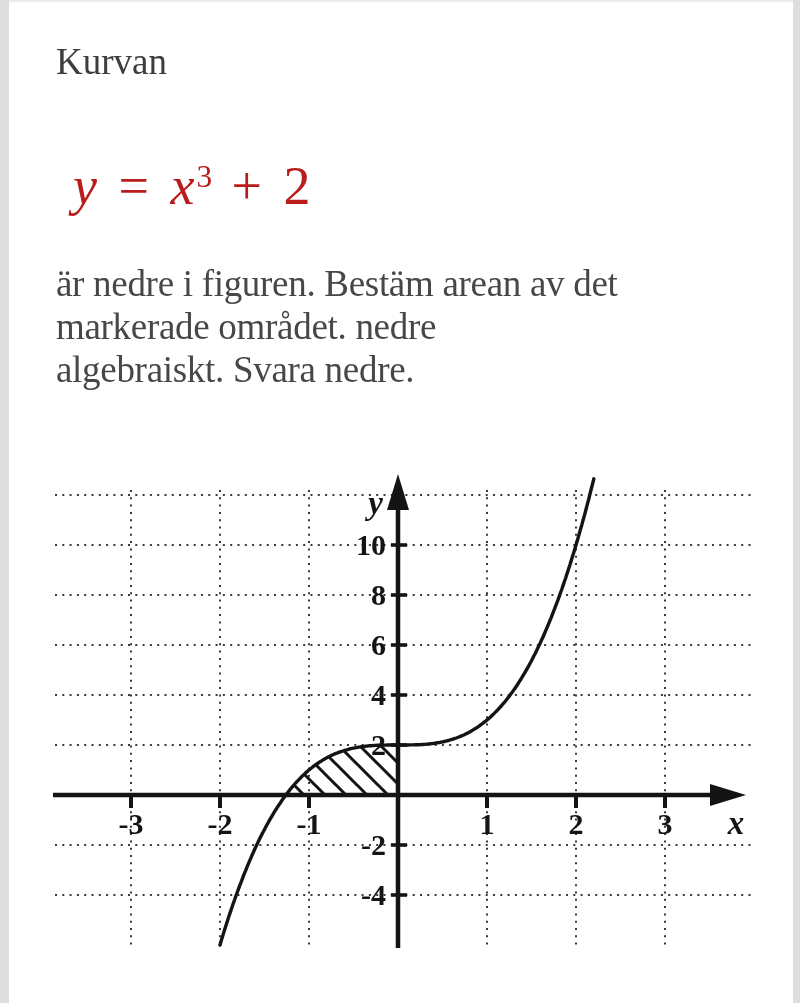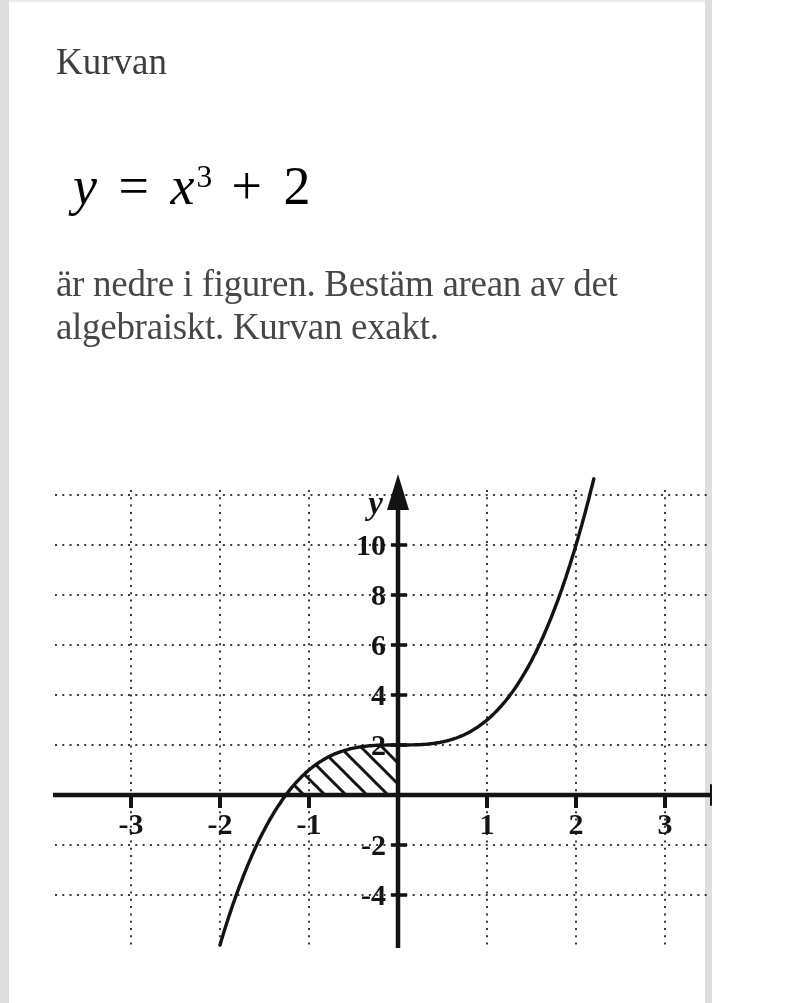"Kurvan" .page { width: 712px -> 800px }
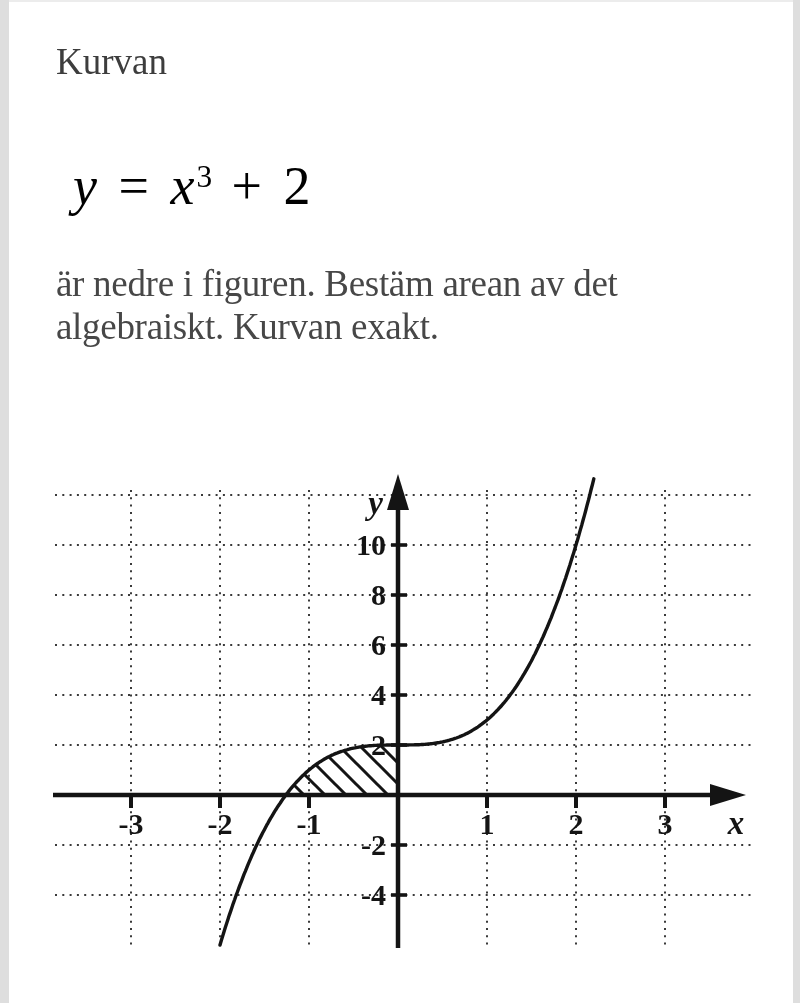"y = x3 + 2" .formula { color: #000000 -> #b91c1c }
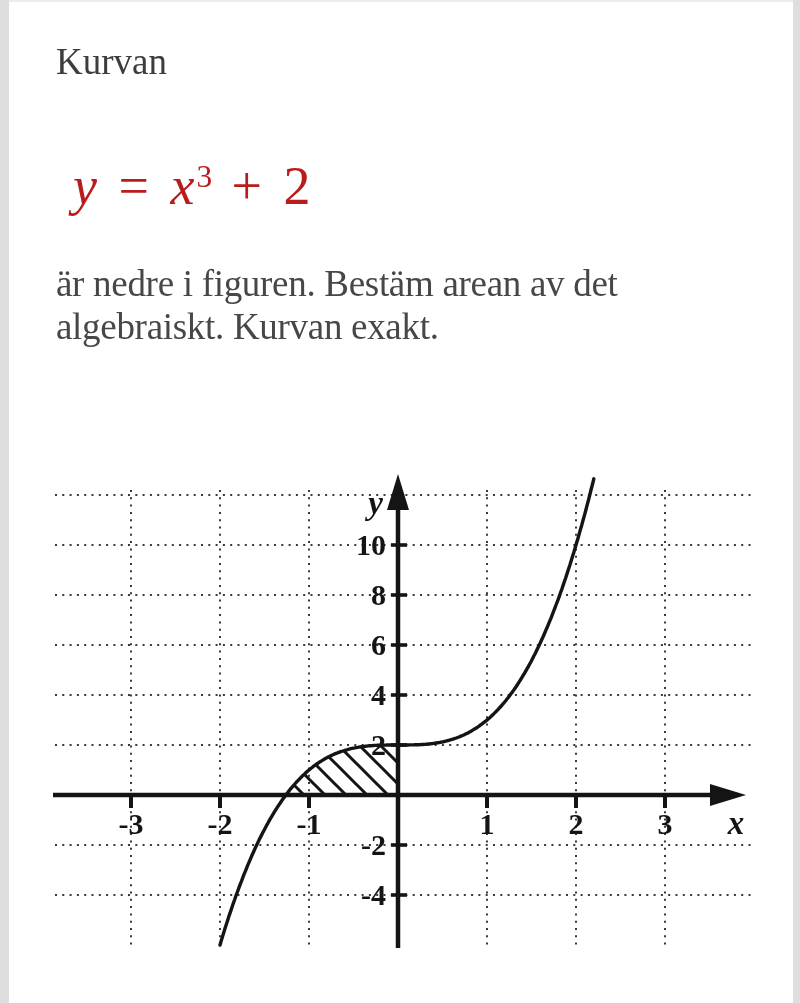"markerade området. nedre" div { html: none -> <div>markerade området. nedre</div> }
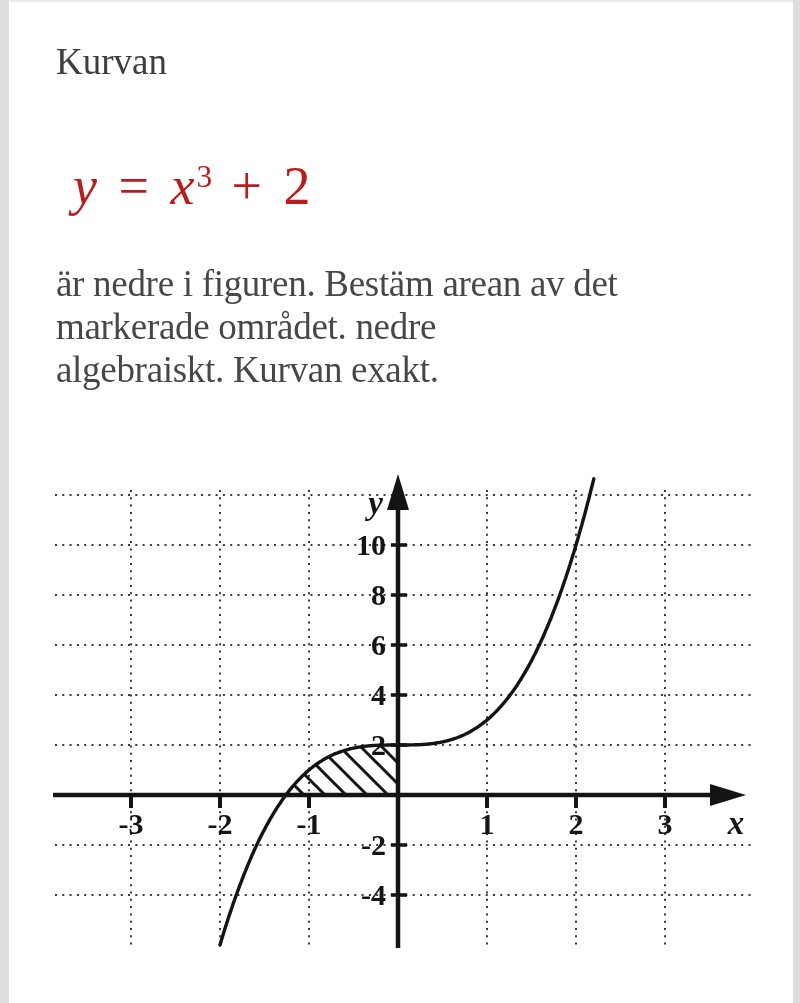"algebraiskt. Kurvan exakt." div { text: Kurvan exakt -> Svara nedre }
